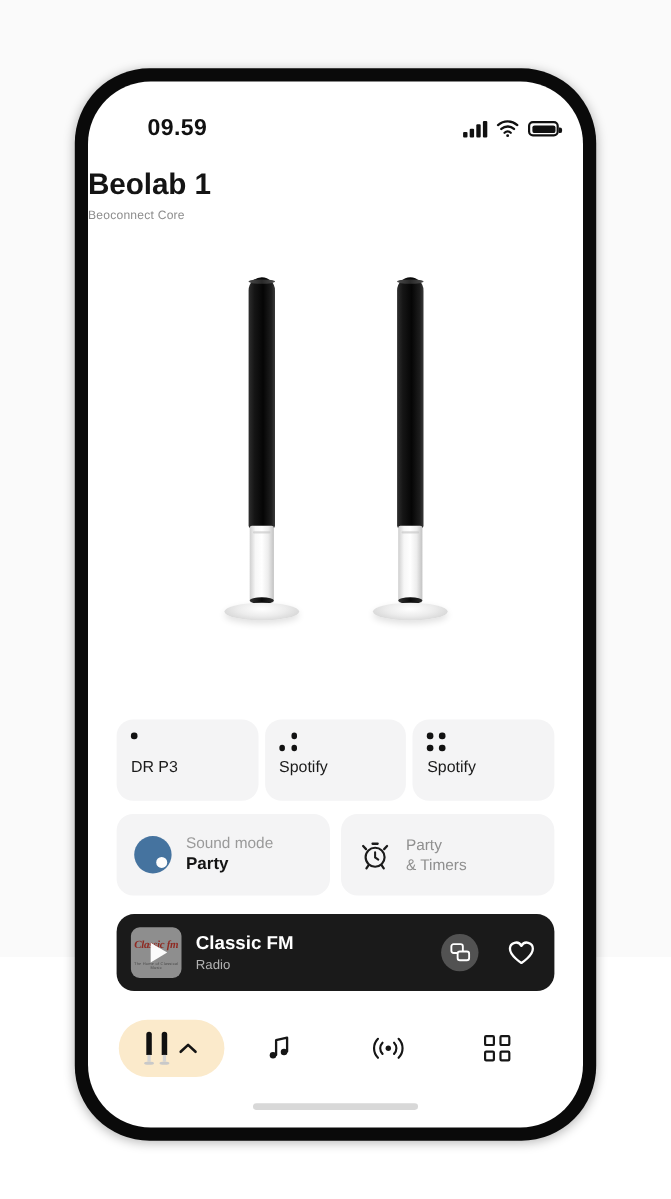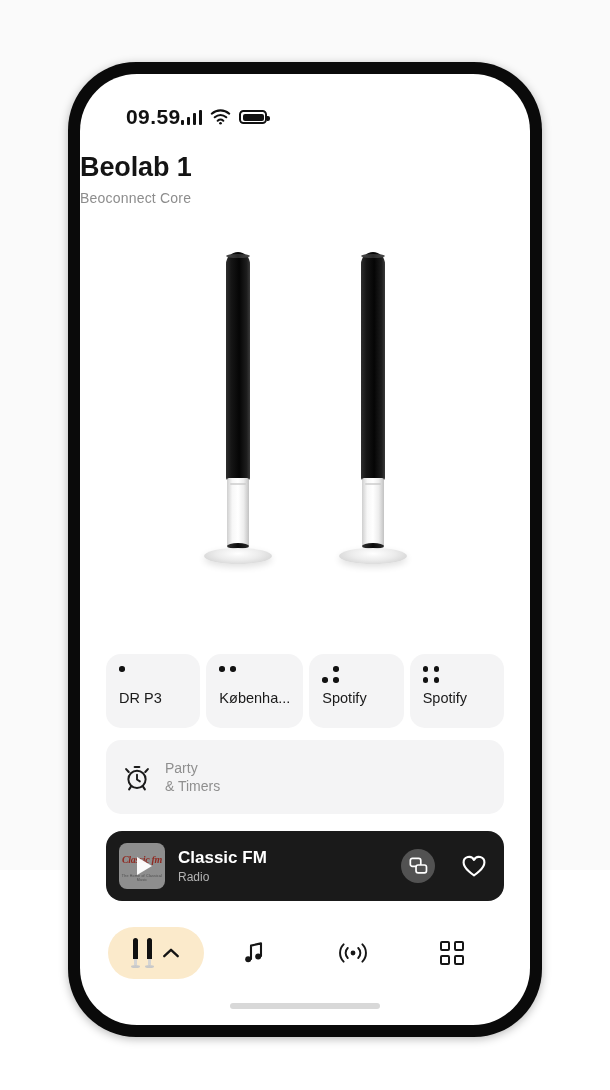"09.59" .statusbar { justify-content: none -> space-between; left: 8px -> 16px }
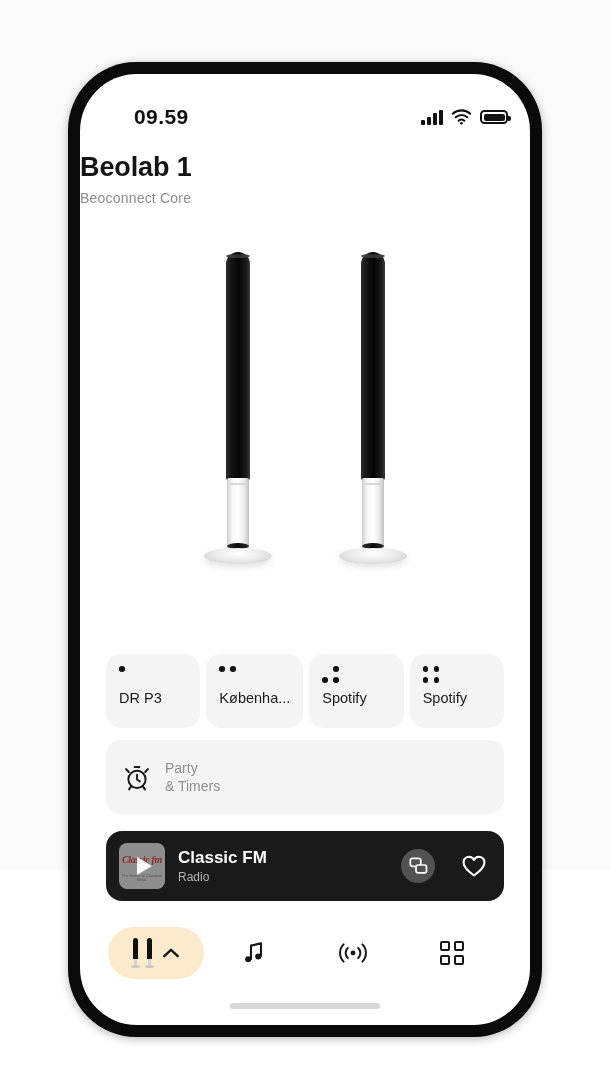"Beoconnect Core" .header .subtitle { font-size: 14px -> 11px }
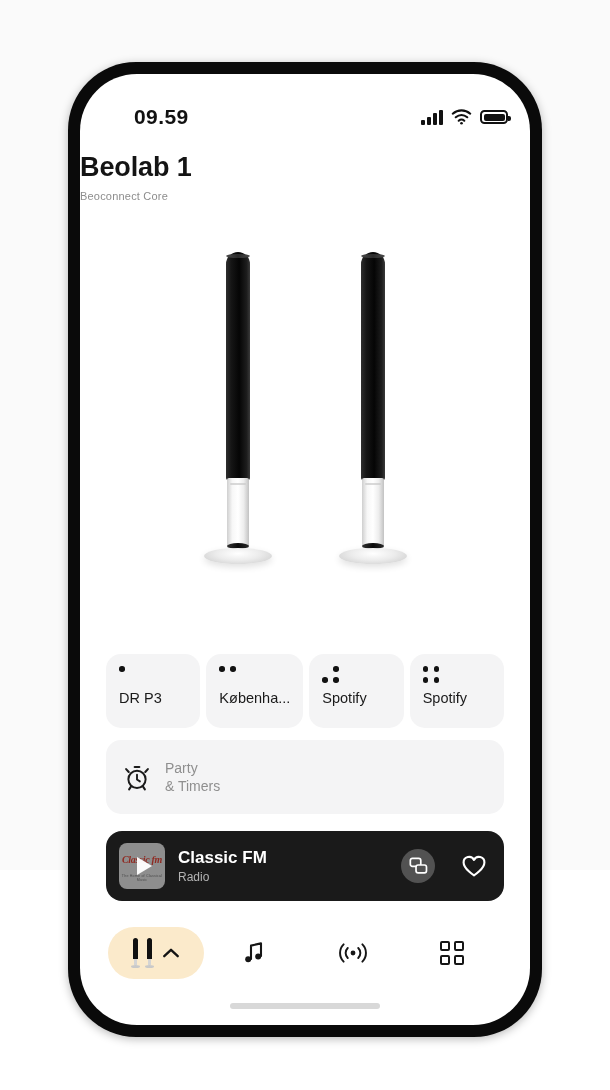"Københa..." div.preset { html: <div> <div> <i></i> <i></i> </div> <div>Københa...</div> </div> -> none }
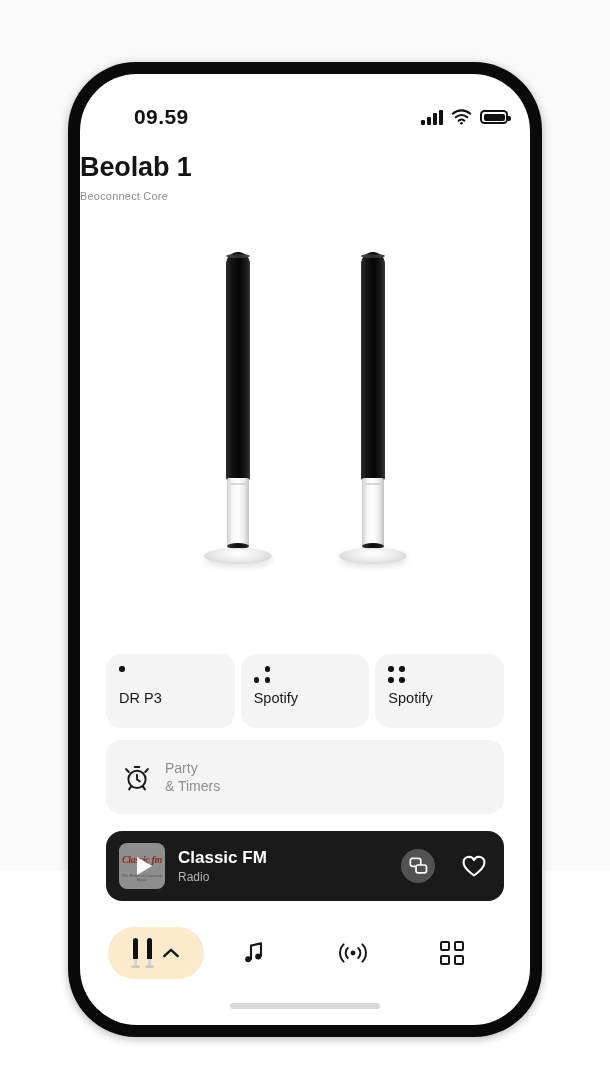"Sound mode" div.card { html: none -> <div> <div></div> <div> <div>Sound mode</div> <div>Party</div> </div> </div> }
